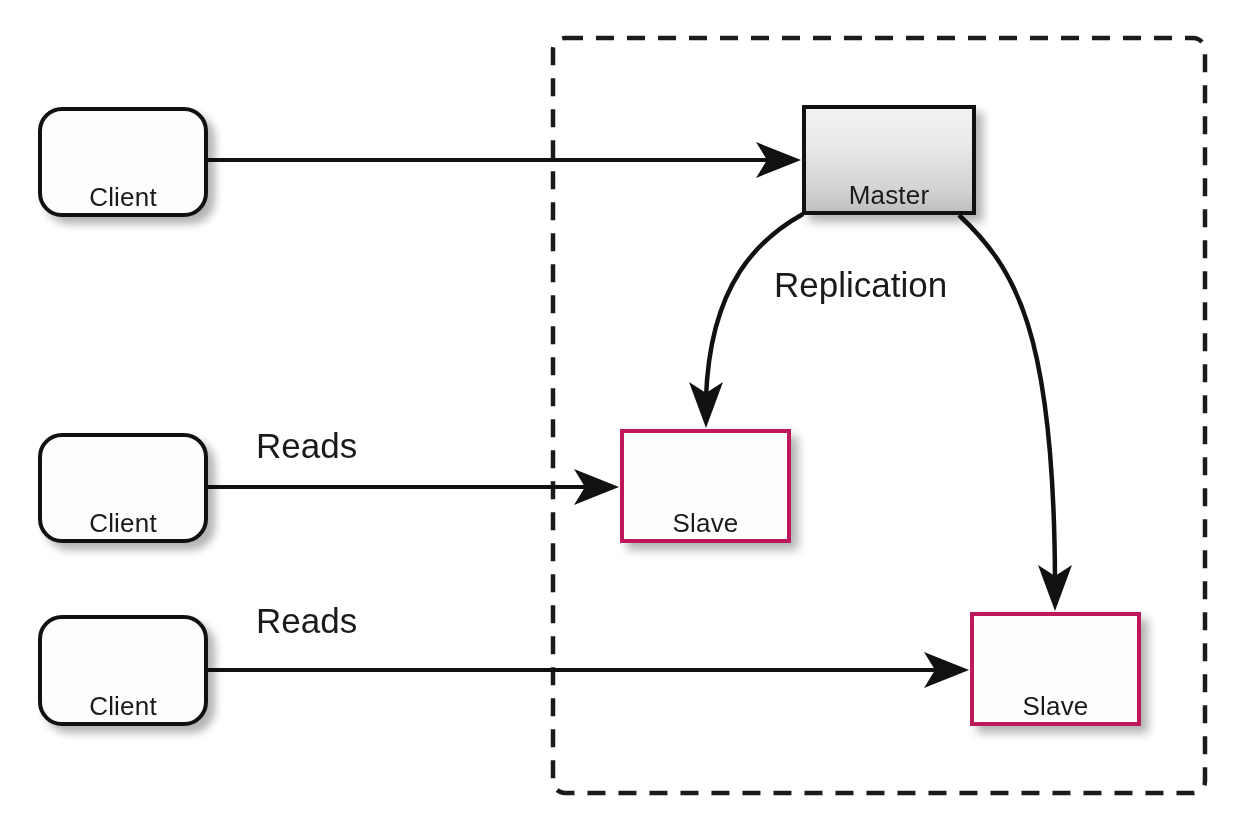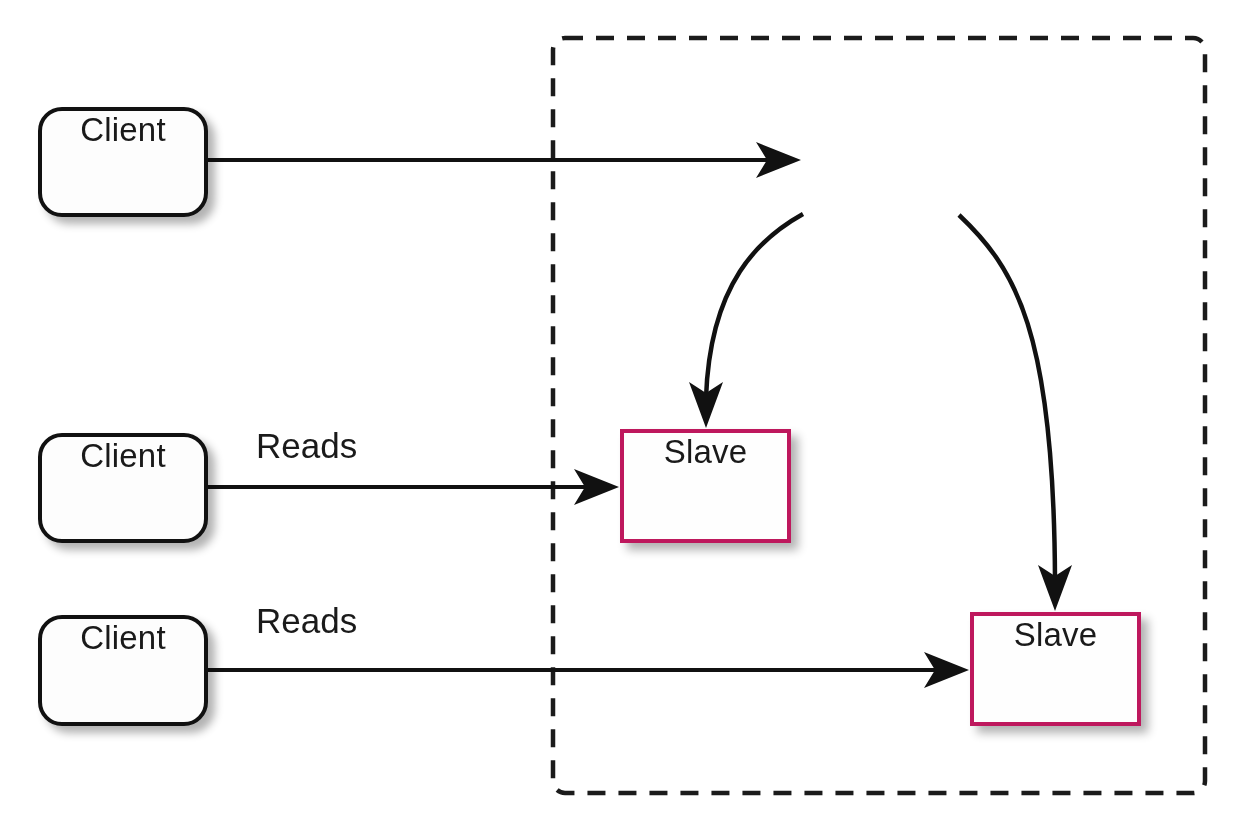"Client" .node { align-items: flex-start -> flex-end; font-size: 33px -> 26px }
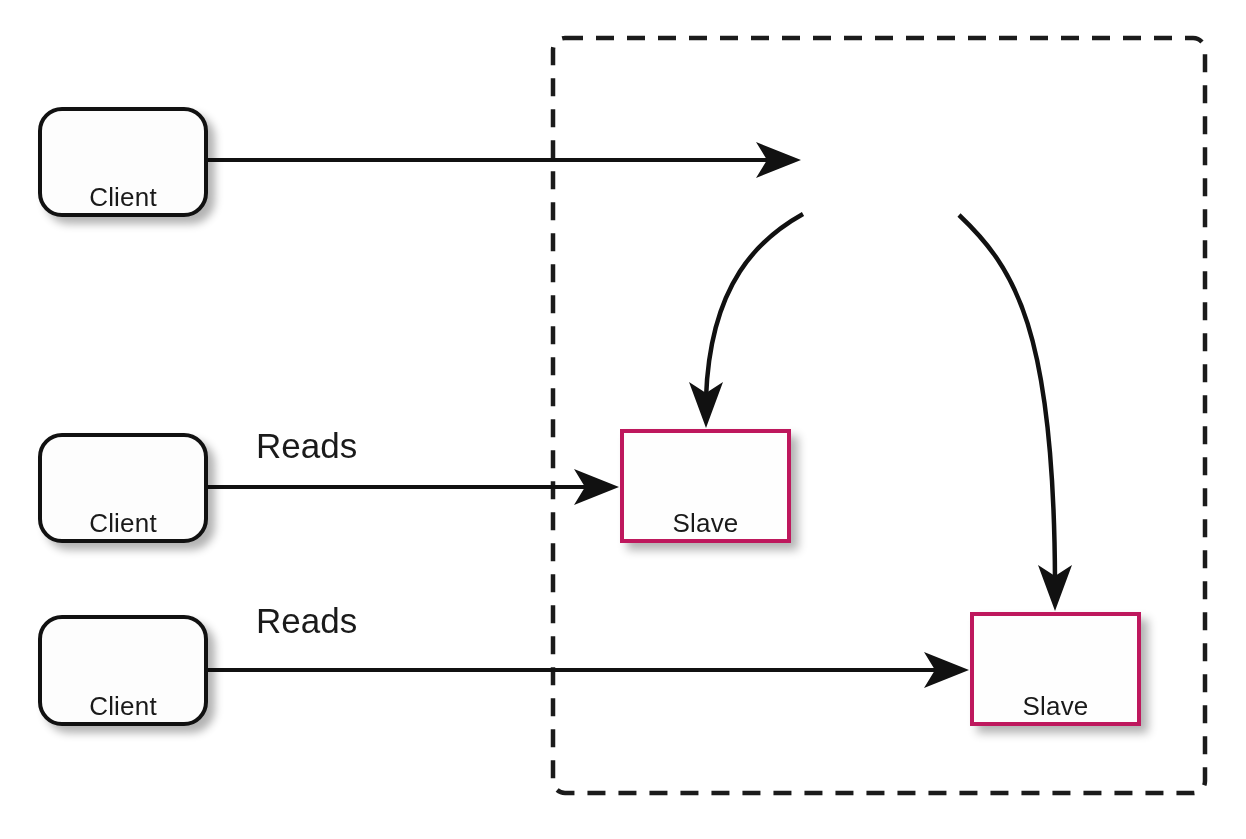"Master" div.node { html: none -> <div> <span>Master</span> </div> }
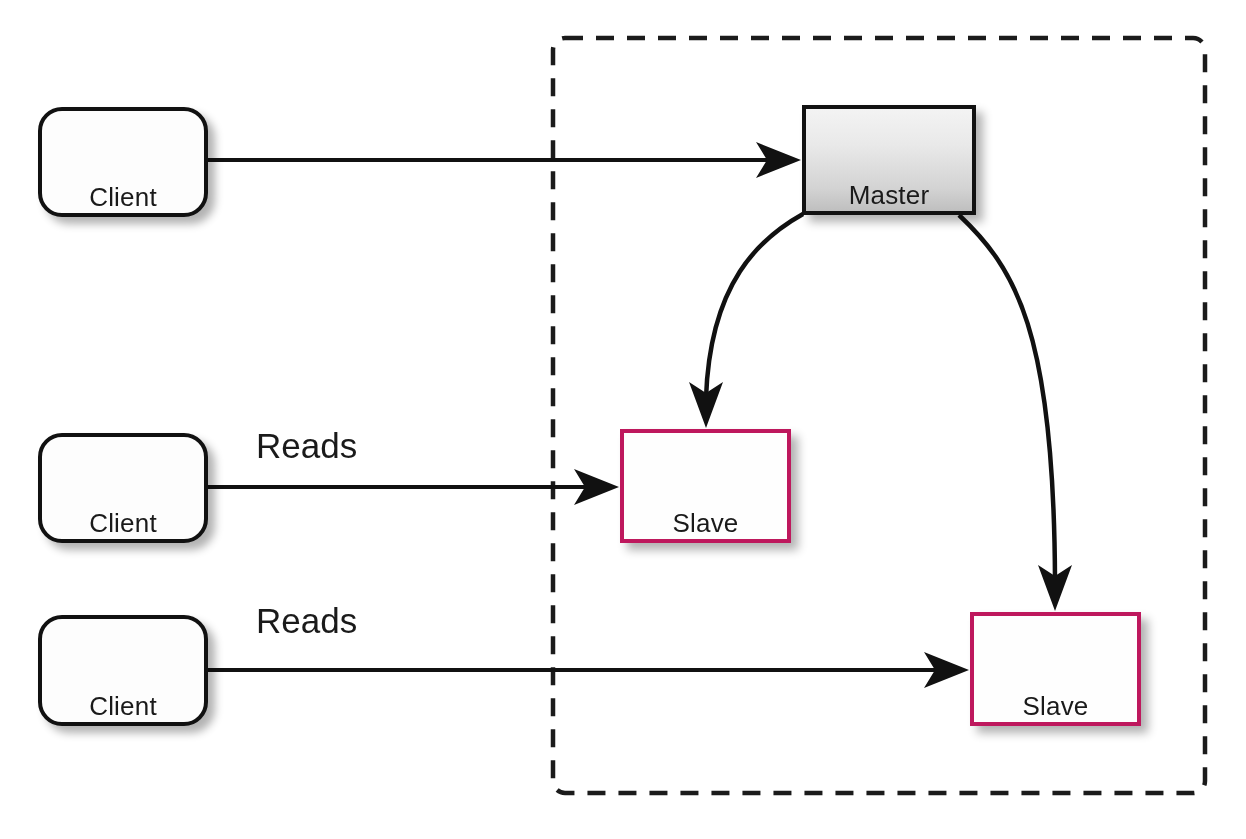"Replication" div.edge-label { html: none -> <div>Replication</div> }
